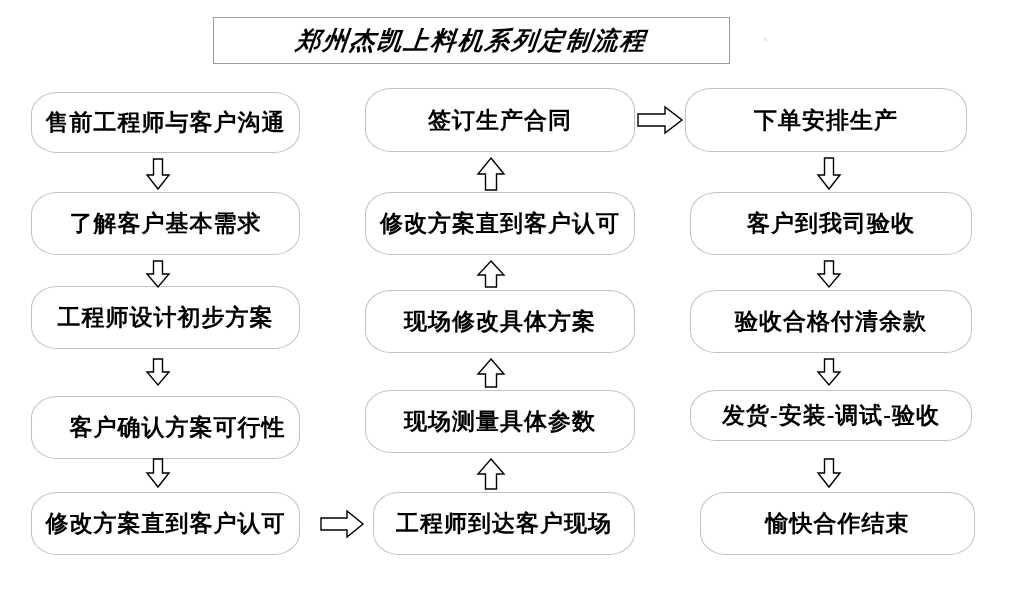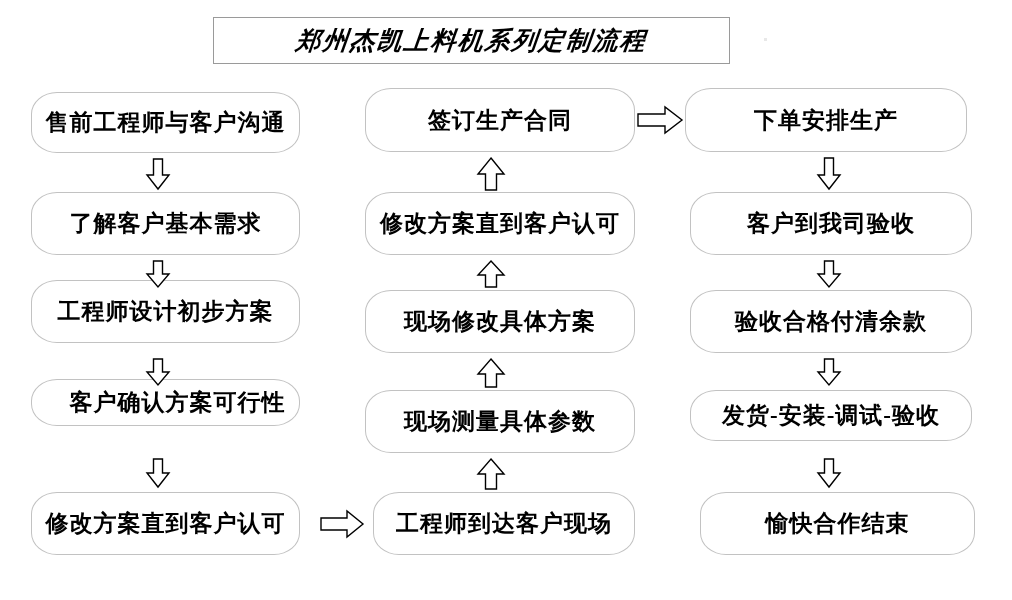"工程师设计初步方案" div.node { top: 280px -> 286px }
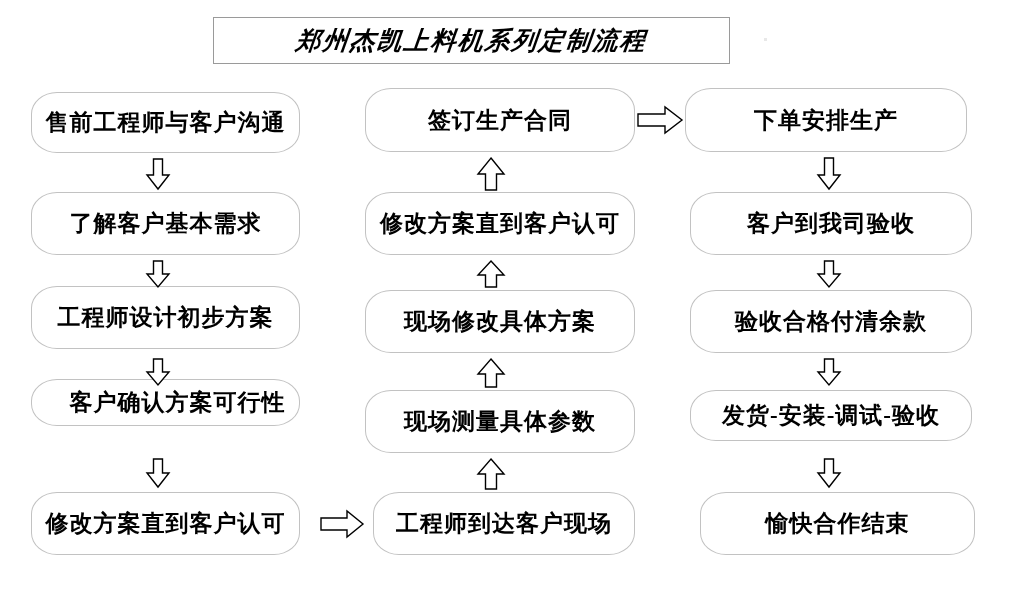"客户确认方案可行性" div.node { height: 47px -> 63px; top: 379px -> 396px }
